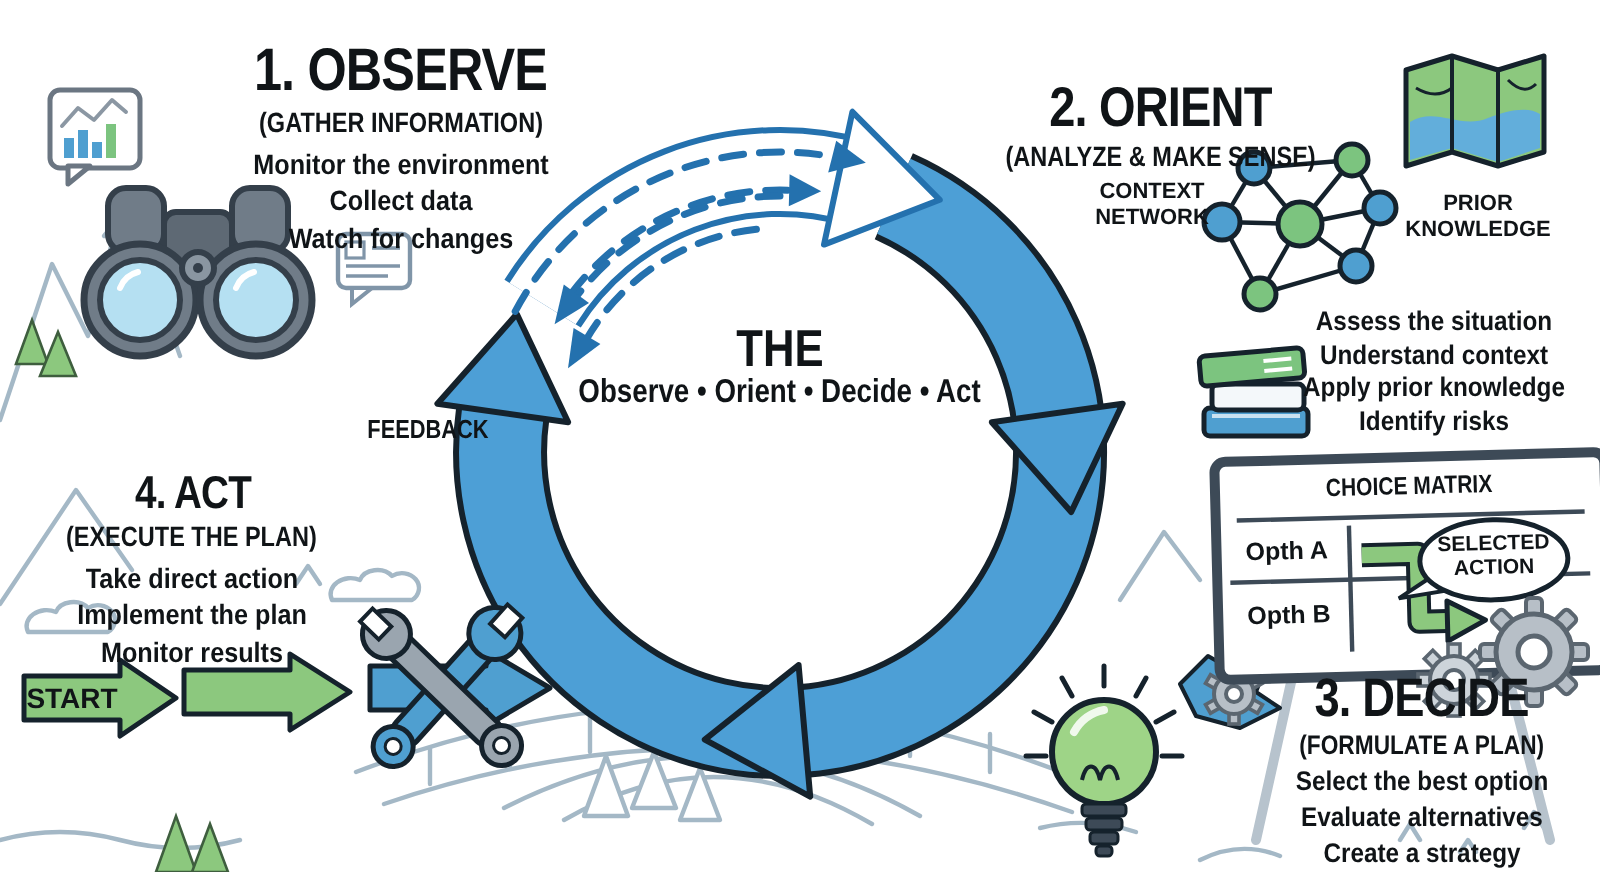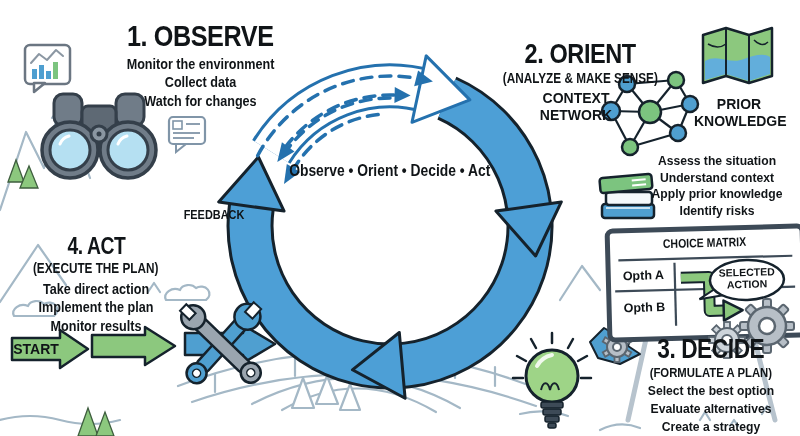"(GATHER INFORMATION)" div.t2 { html: none -> <div><span>(GATHER INFORMATION)</span></div> }
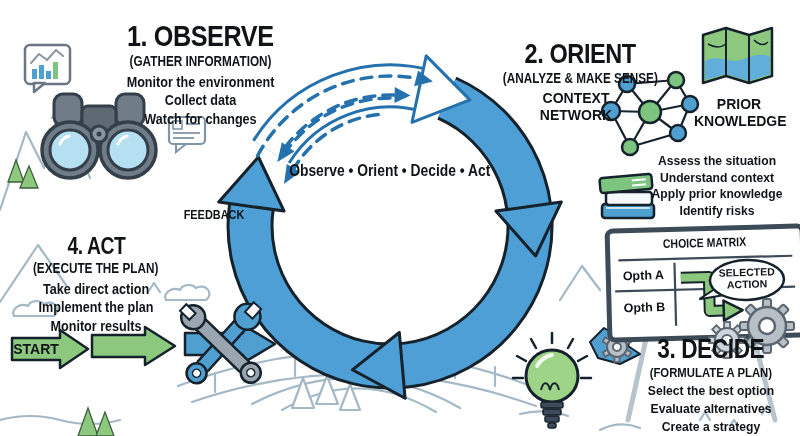"CONTEXT" .small-label { font-size: 14px -> 11px }
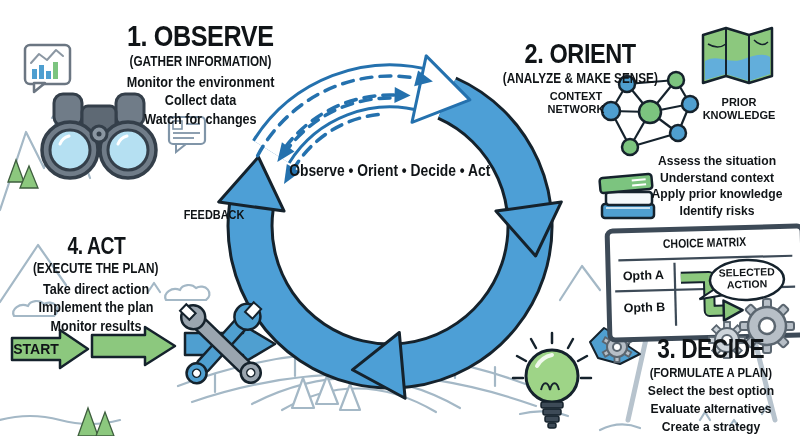"THE" div.center-the { html: none -> <div> <span>THE</span> </div> }
